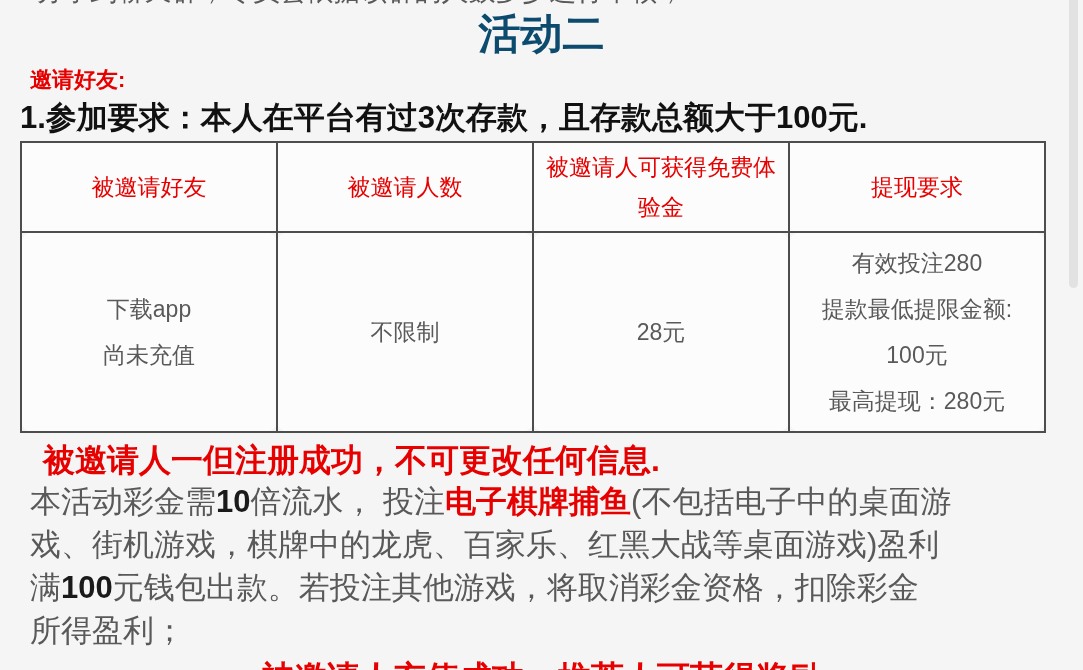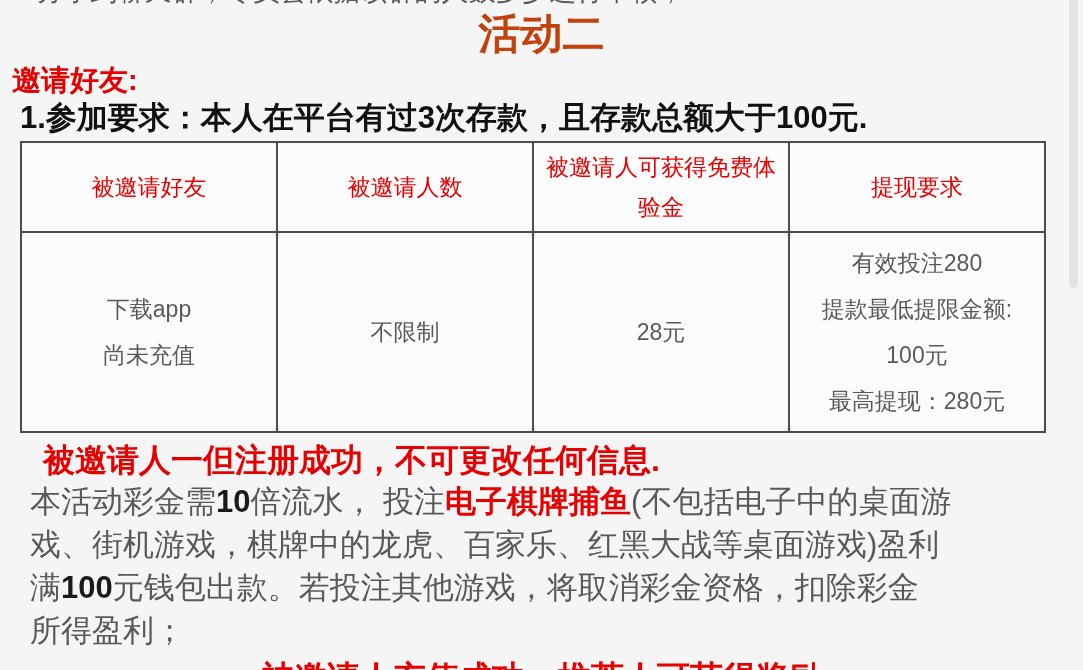"活动二" .section-title { color: #c2410c -> #0c4a6e }
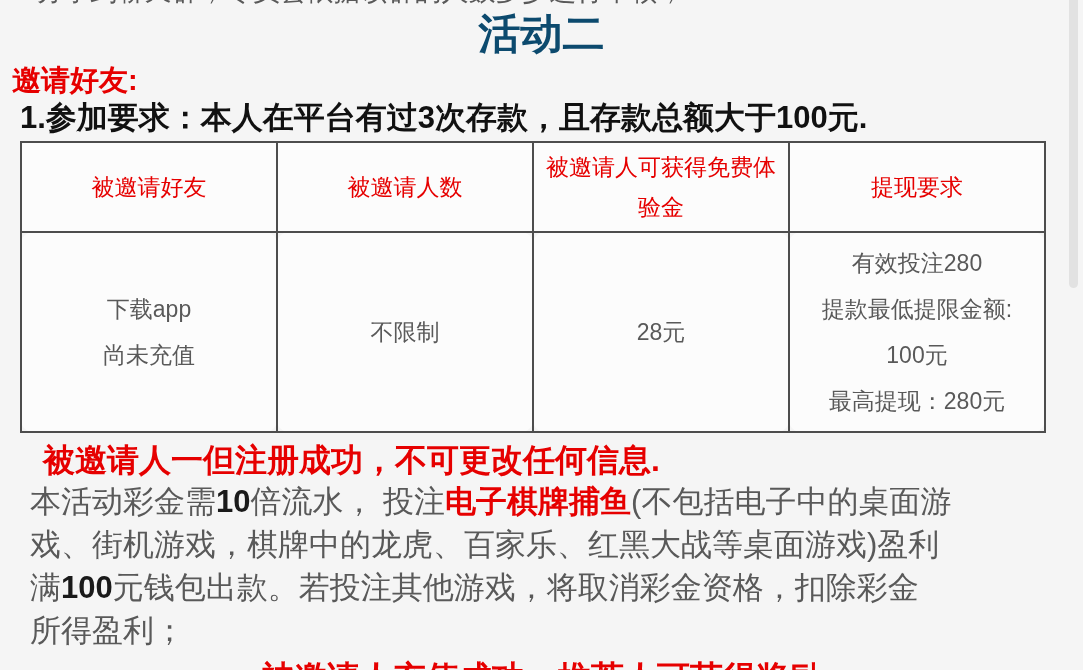"邀请好友:" .invite-heading { font-size: 29px -> 22px; padding-left: 12px -> 30px }
